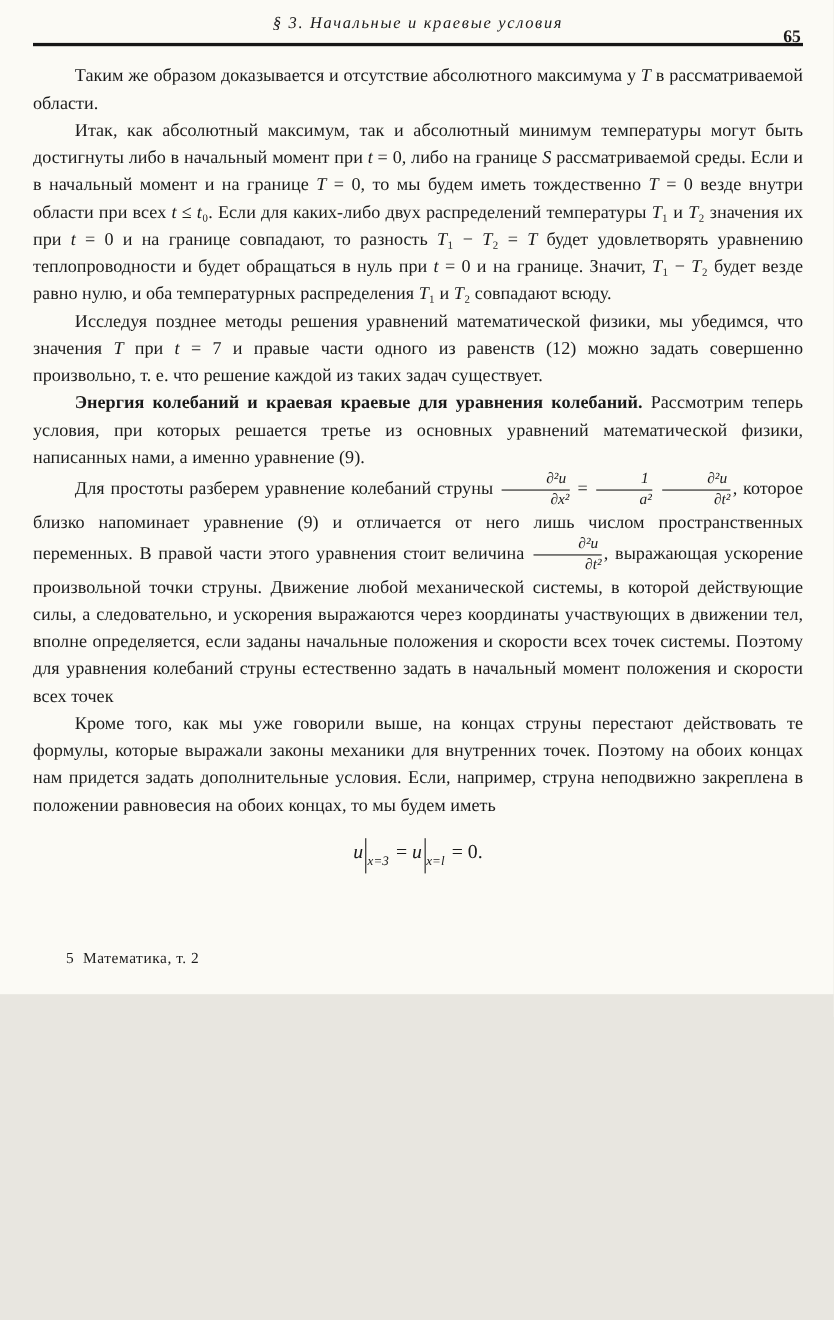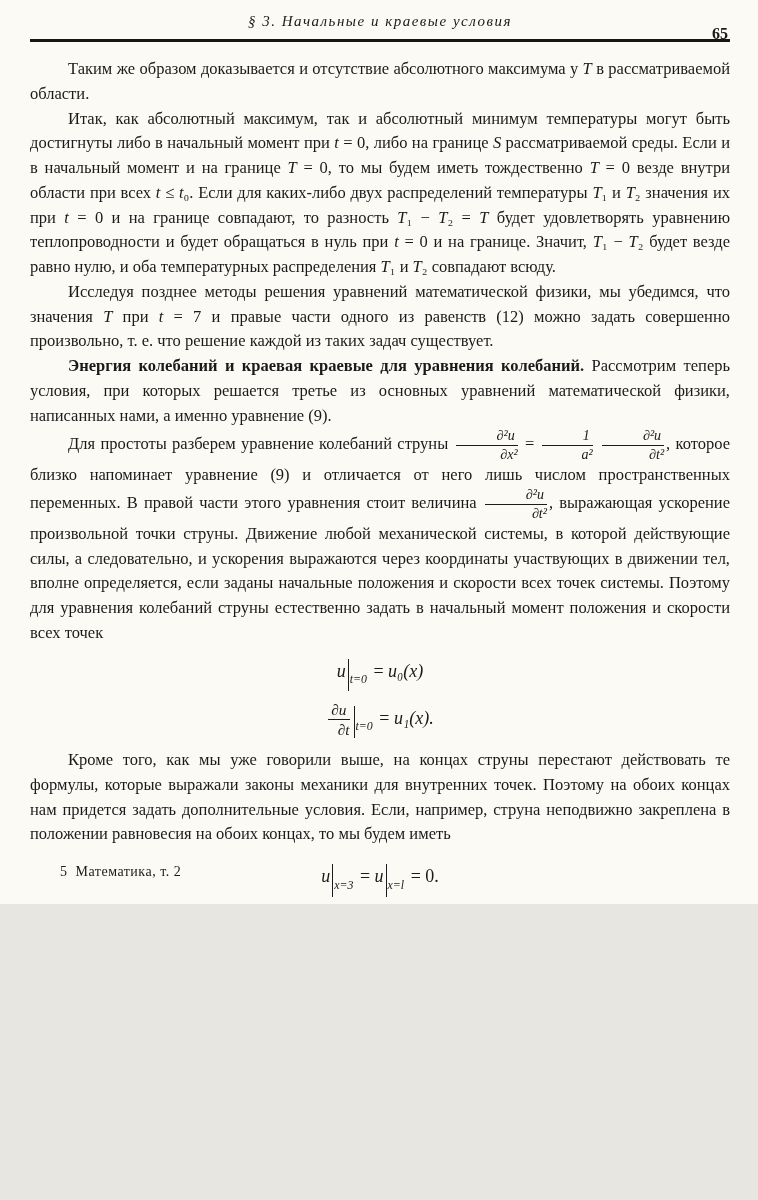"u t=0 = u₀(x)" div.eqblock { html: <div> <div><span>u</span><span></span><span>t=0</span><span> = </span><span>u₀(x)</span></div> <div><span><span>∂u</span><span>∂t</span></span><span></span><span>t=0</span><span> = </span><span>u₁(x).</span></div> </div> -> none }
